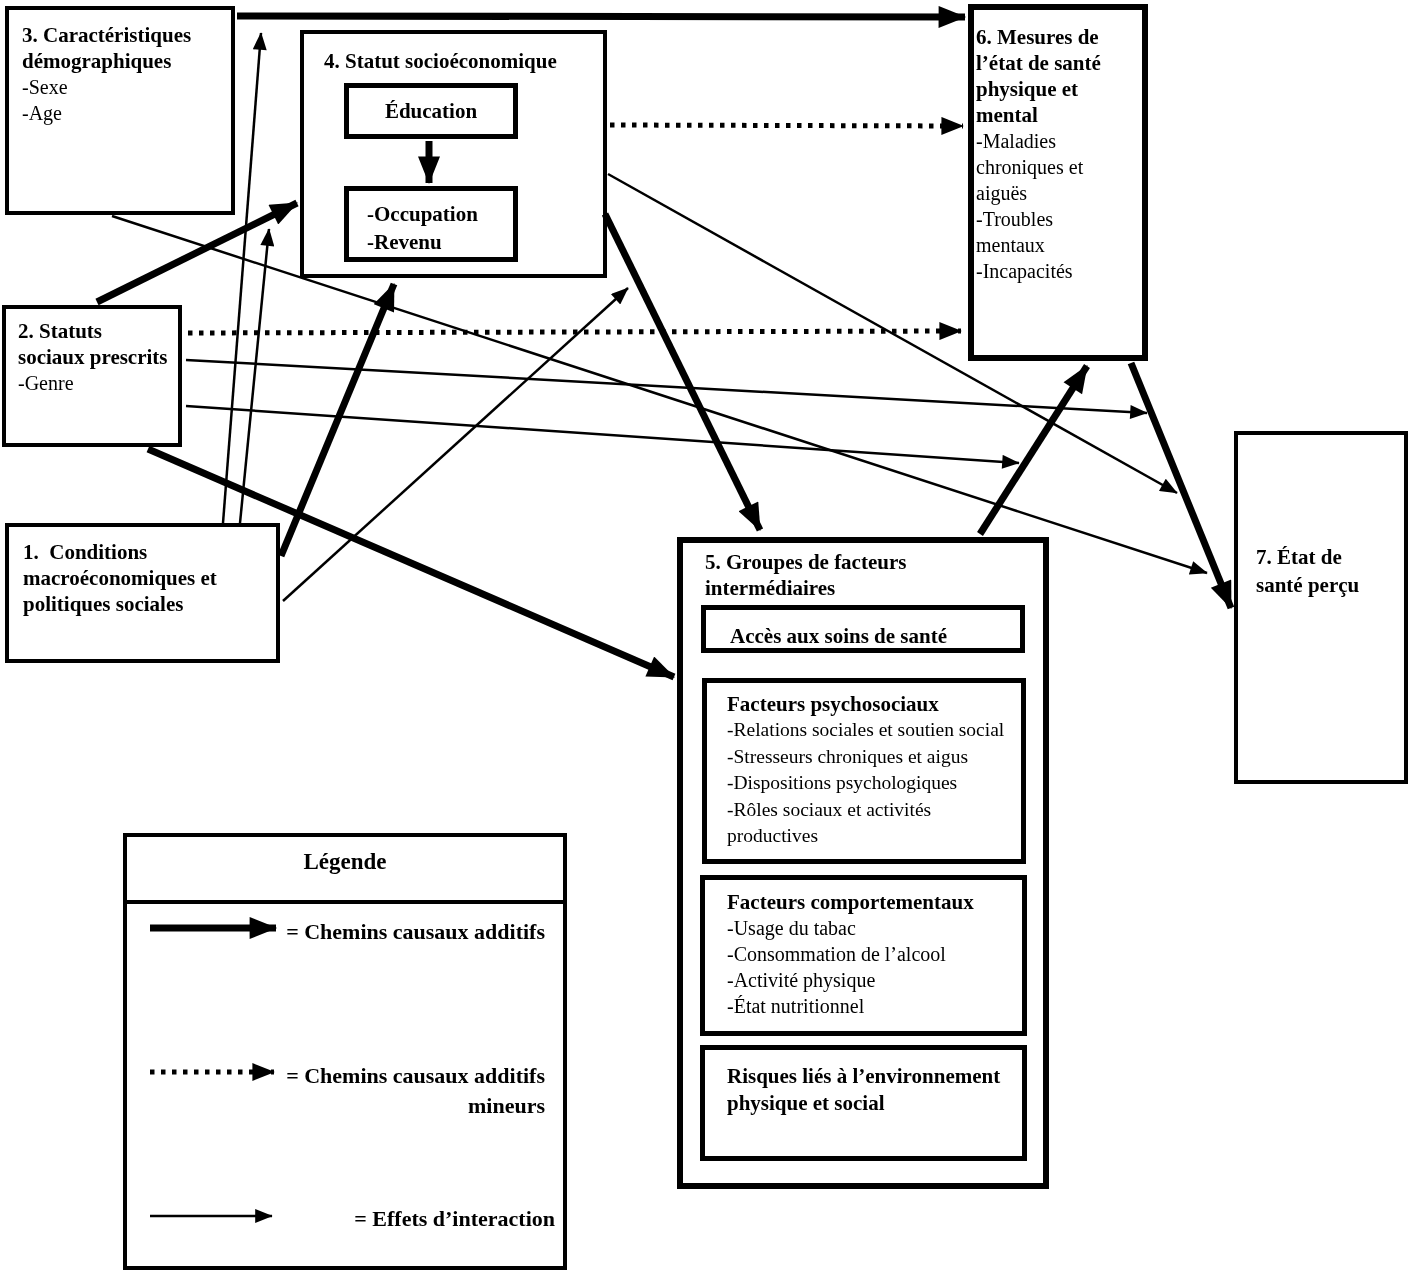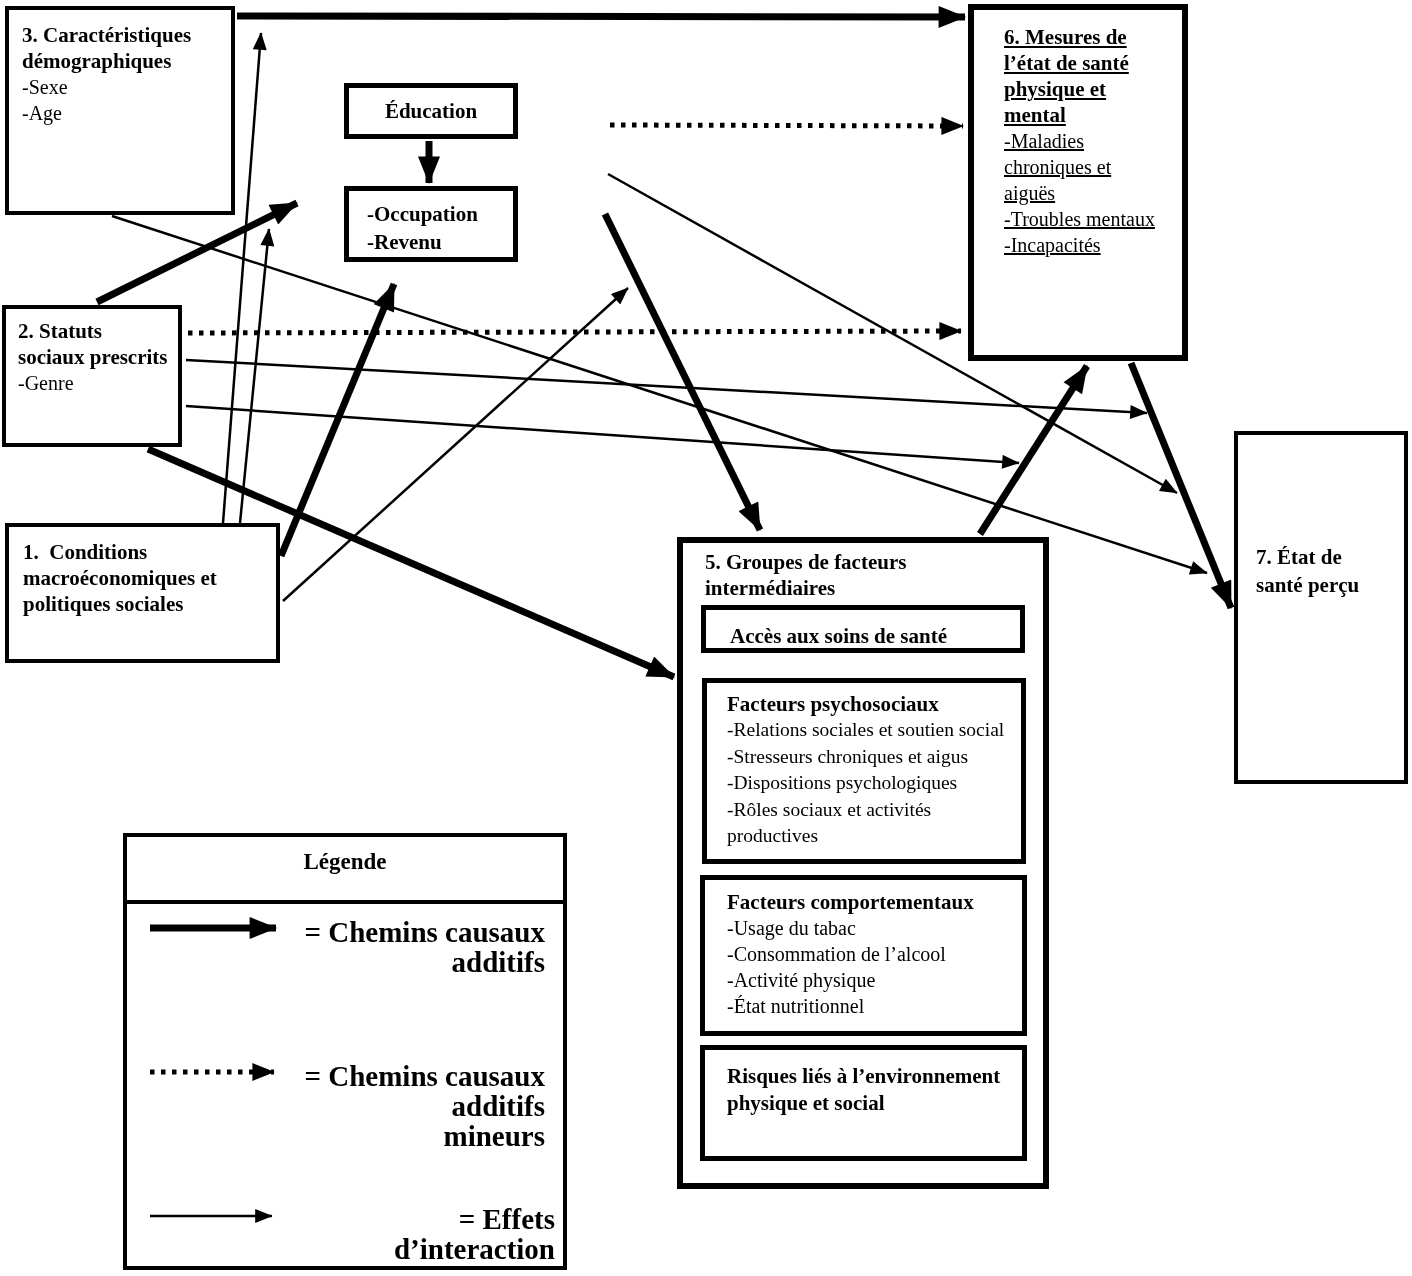"6. Mesures de l’état de" #box6 { padding: 14px 19px 0 30px -> 14px 19px 0 2px; text-decoration: underline -> none; width: 220px -> 180px }
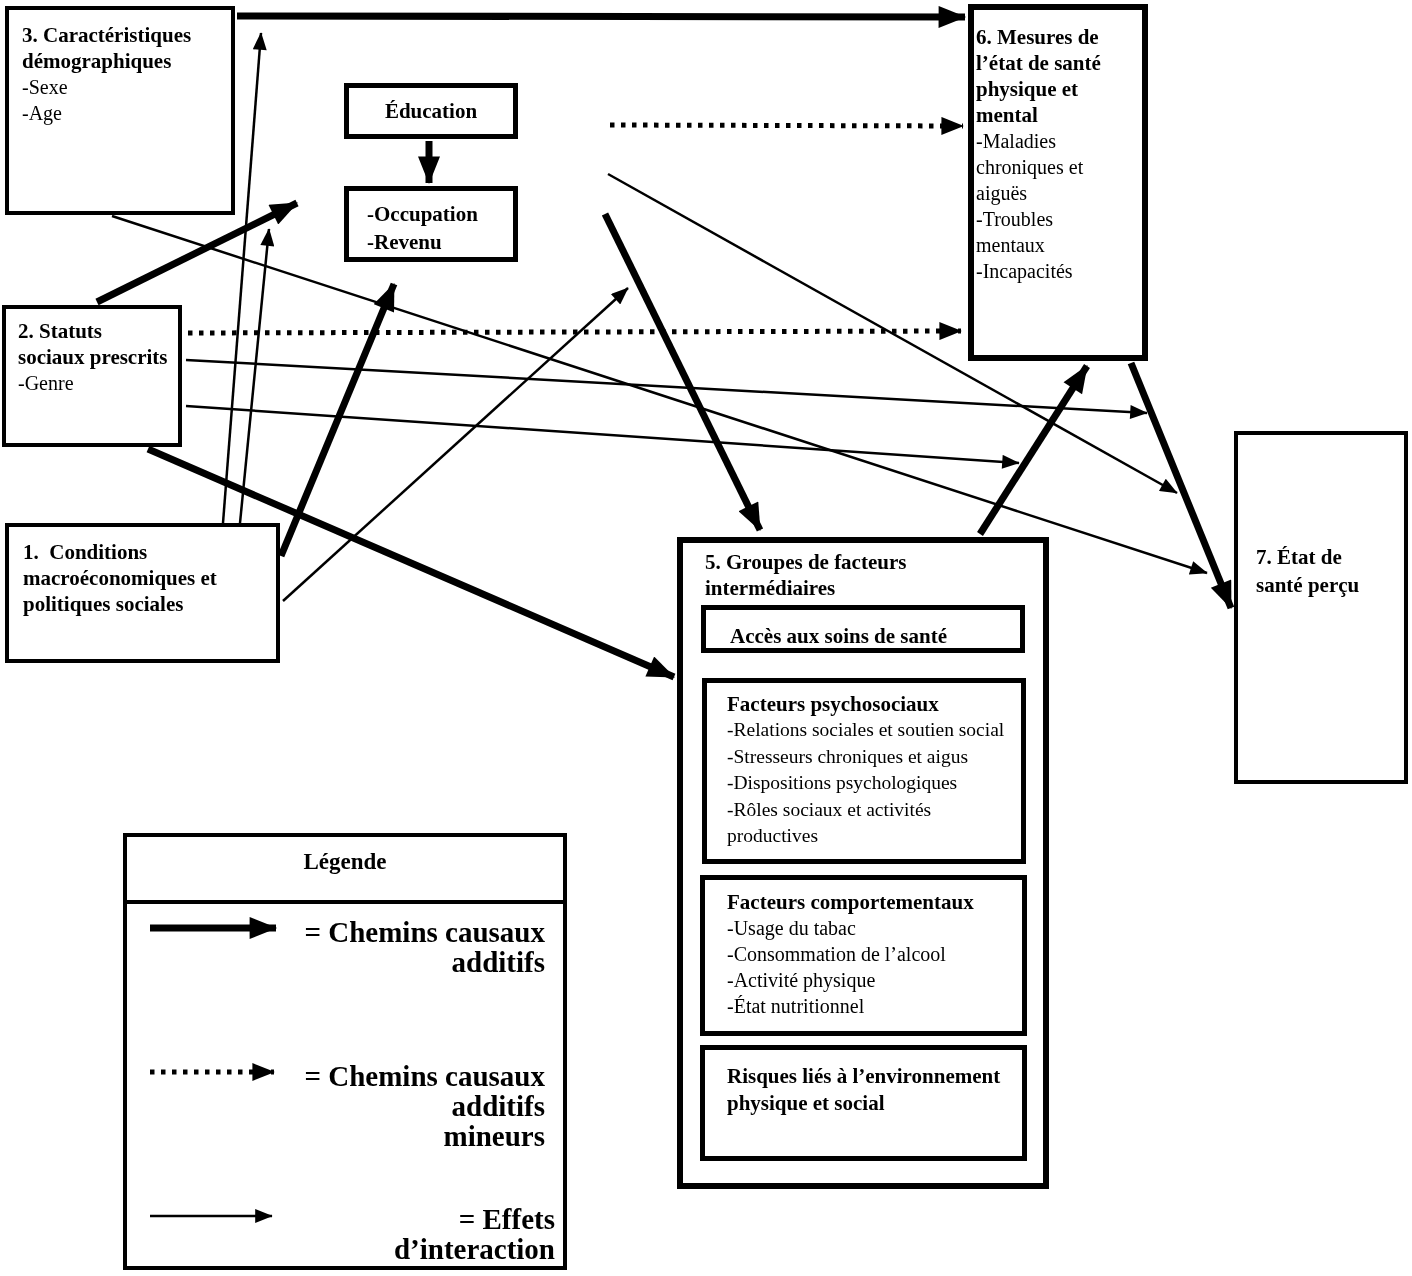"4. Statut socioéconomique" div.box { html: none -> <div> <div>4. Statut socioéconomique</div> </div> }
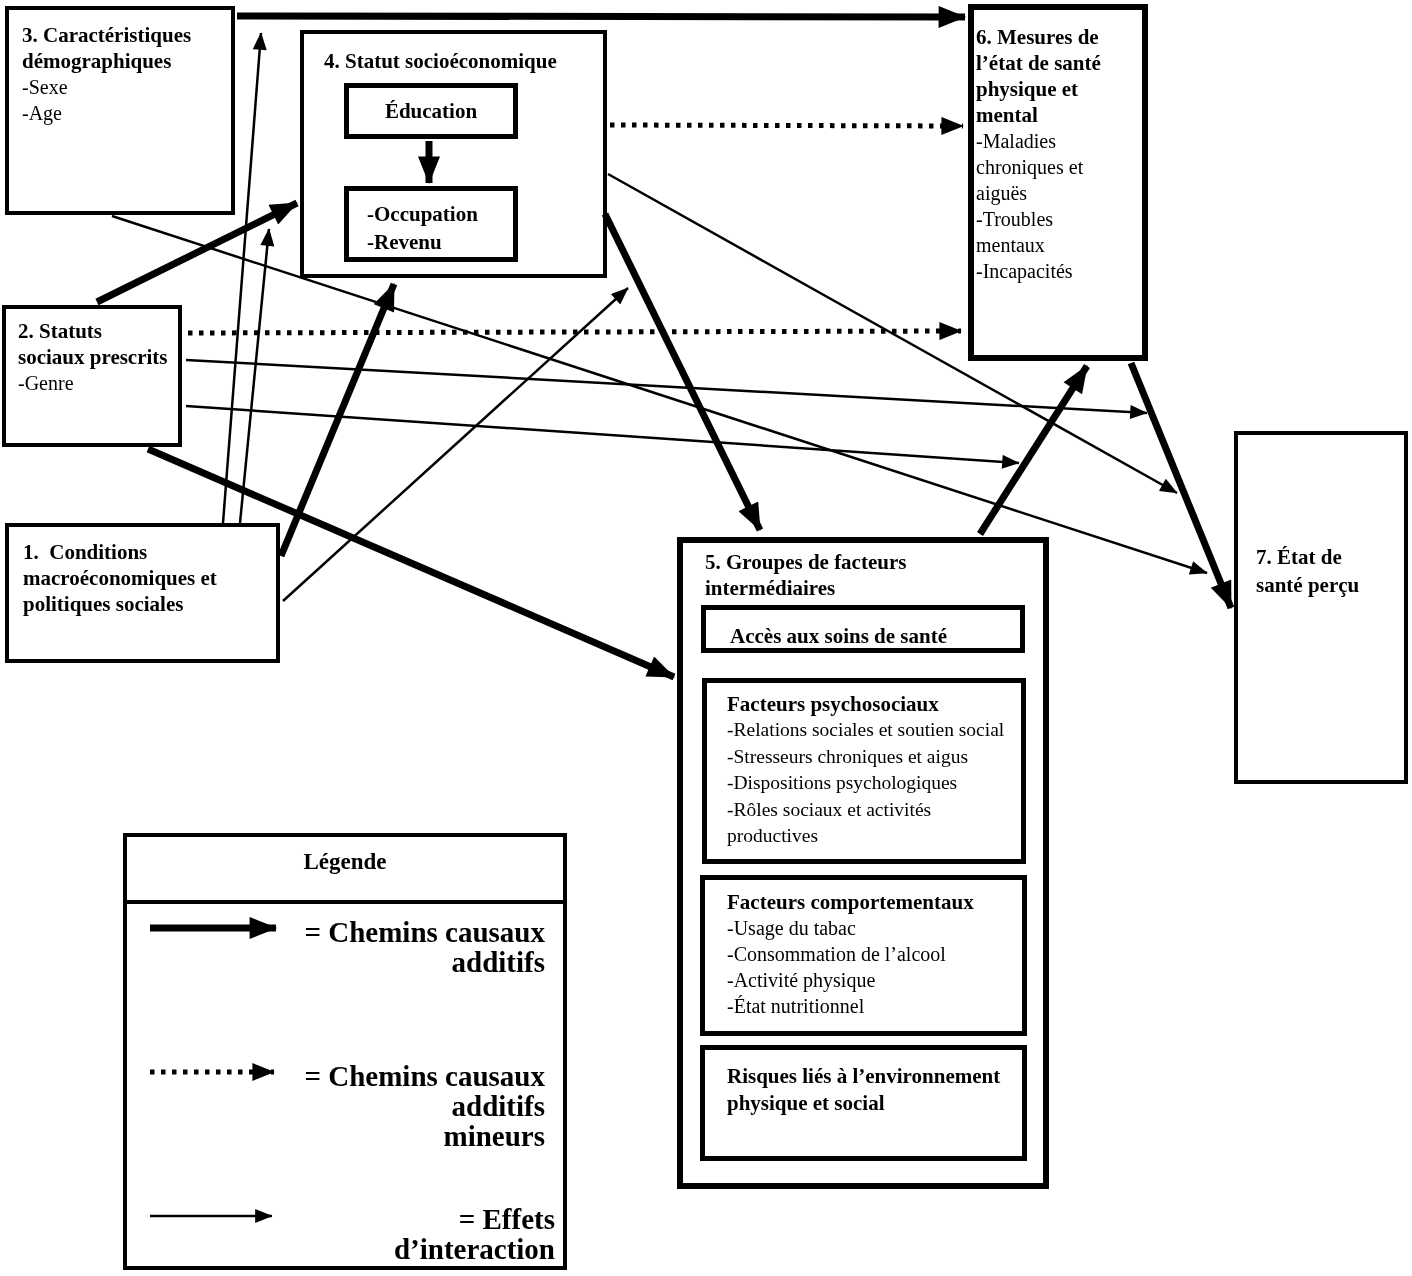"= Chemins causaux additifs" .leg-row { font-size: 29px -> 22px }
